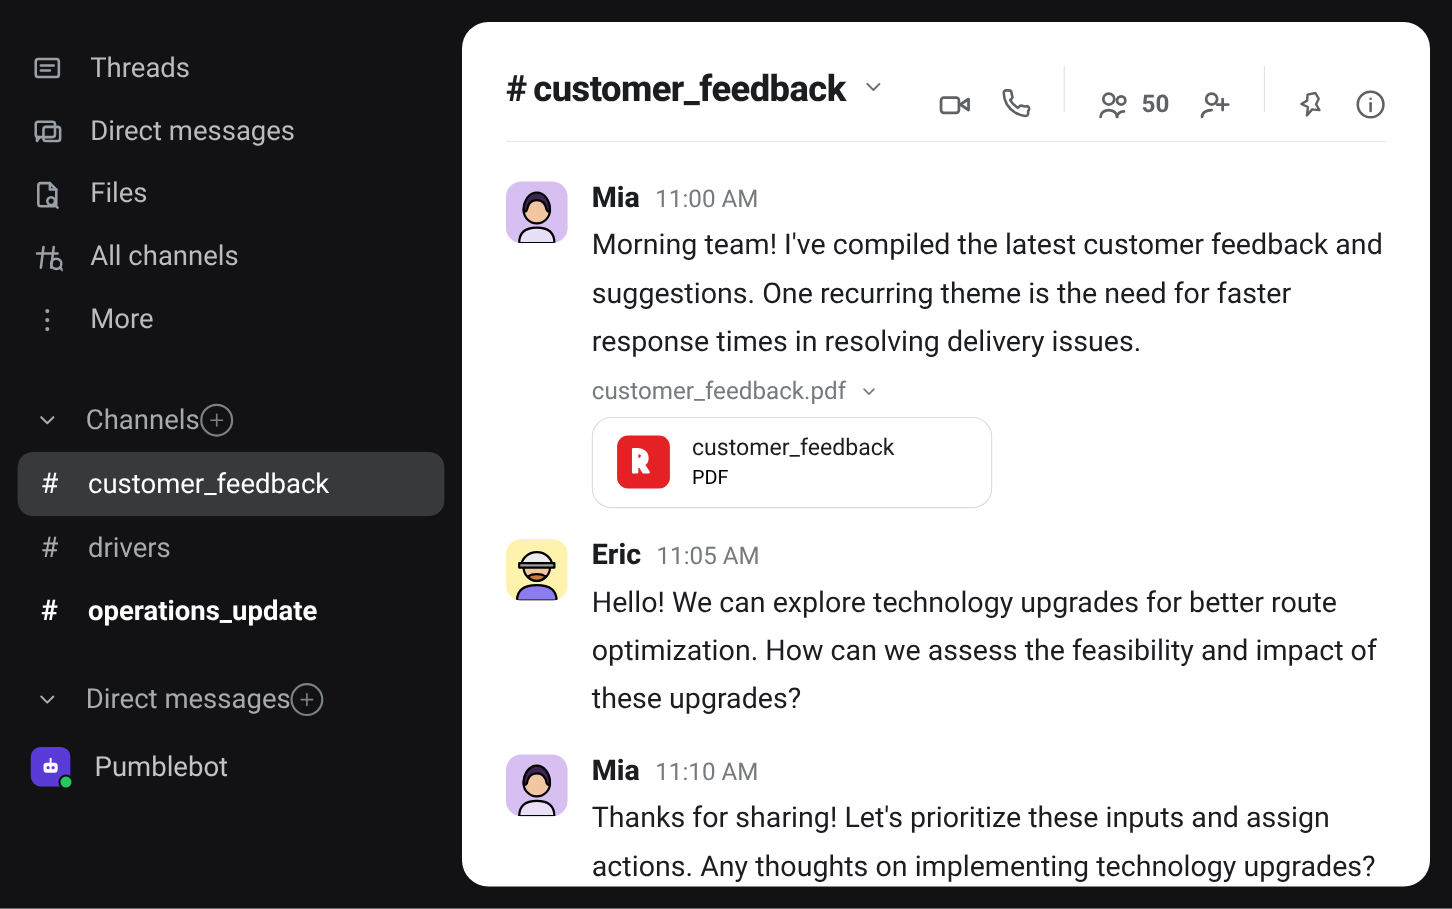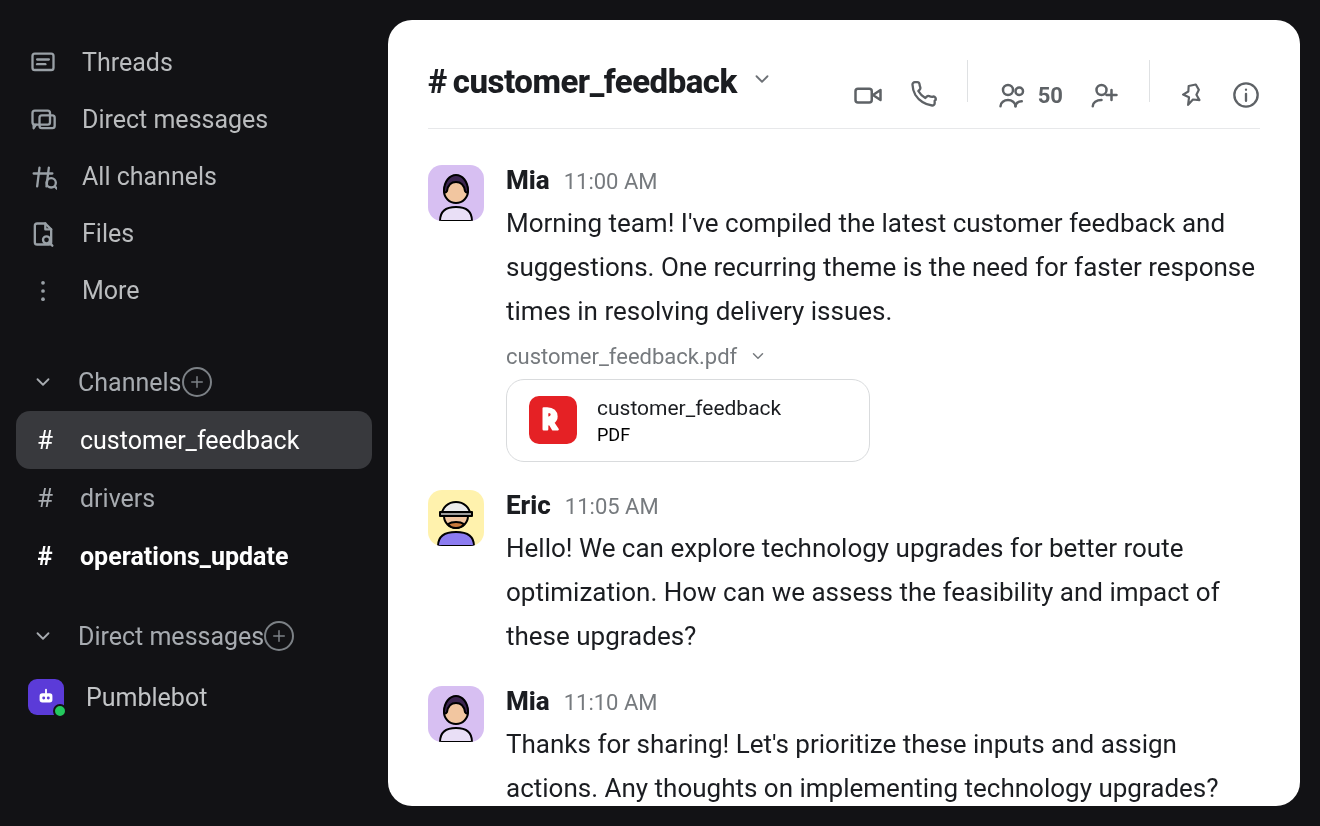"Threads" .sidebar { width: 388px -> 420px }
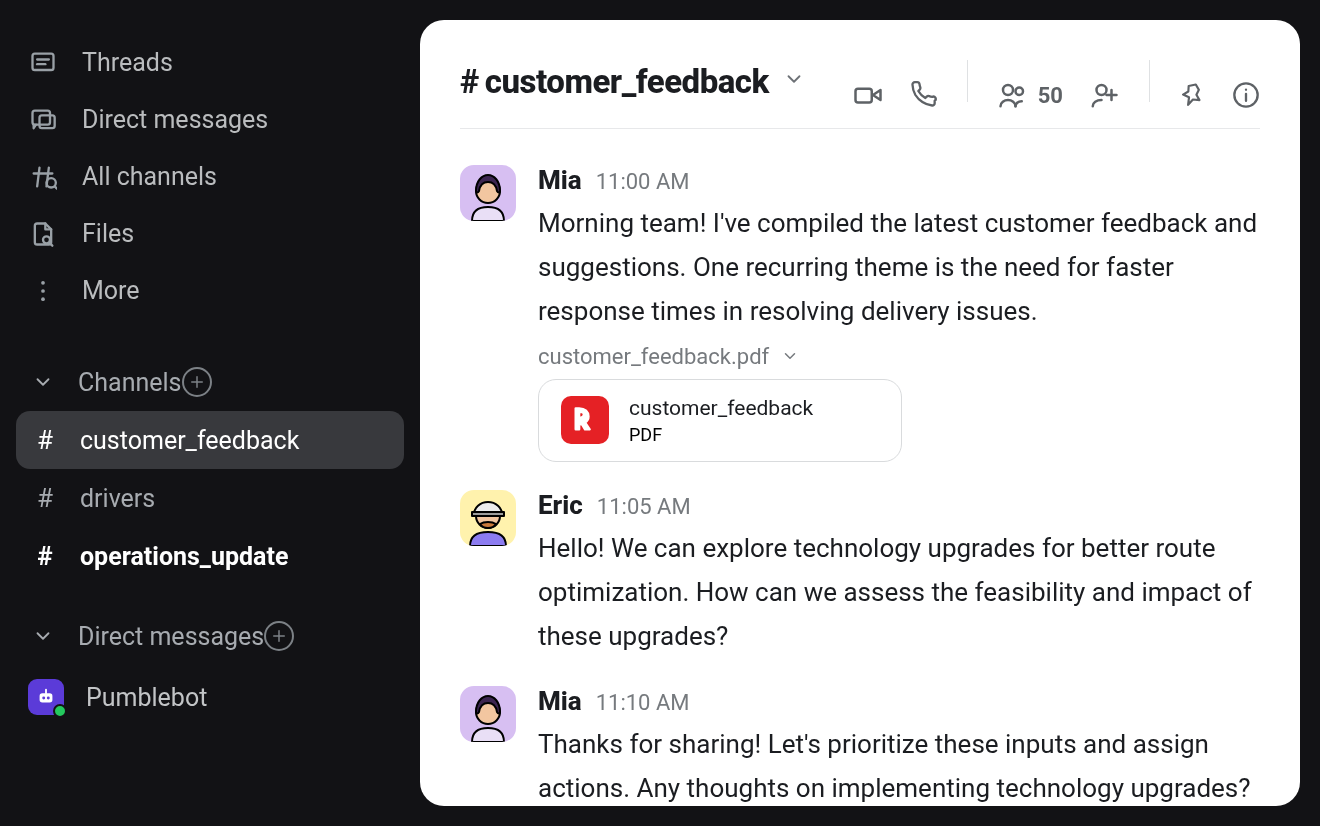"All channels" div.nav-item { order: before "Files" -> after "Files" }
